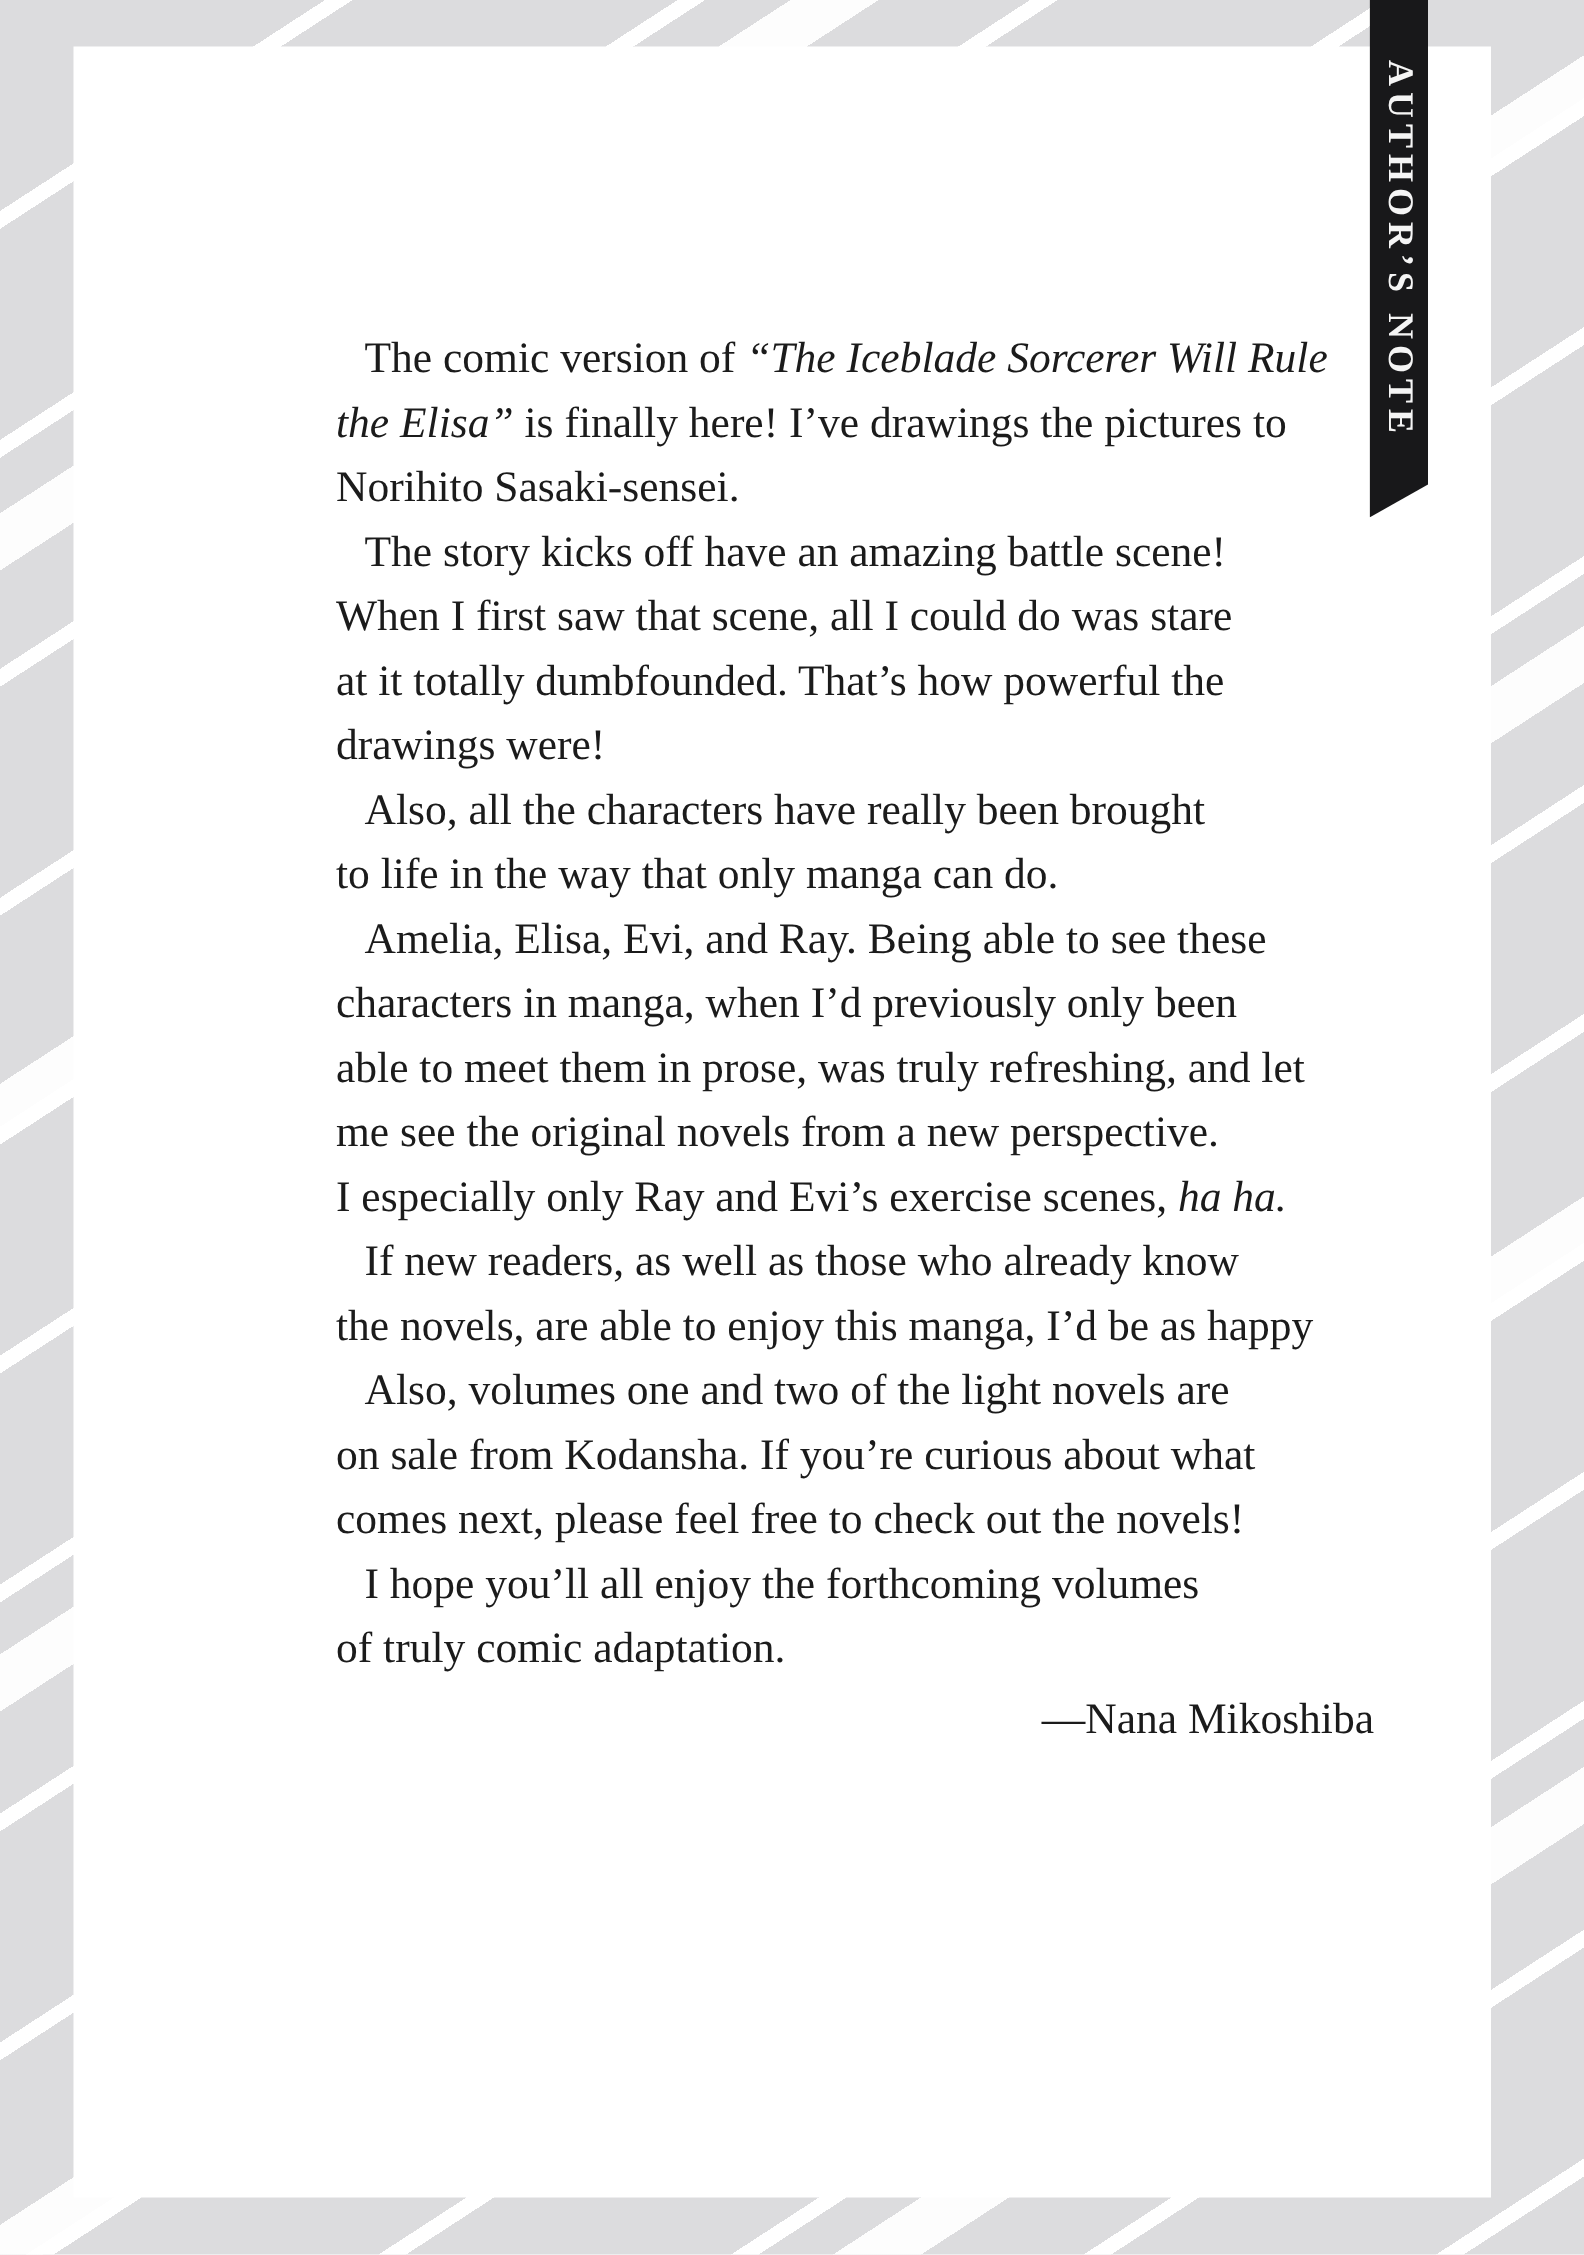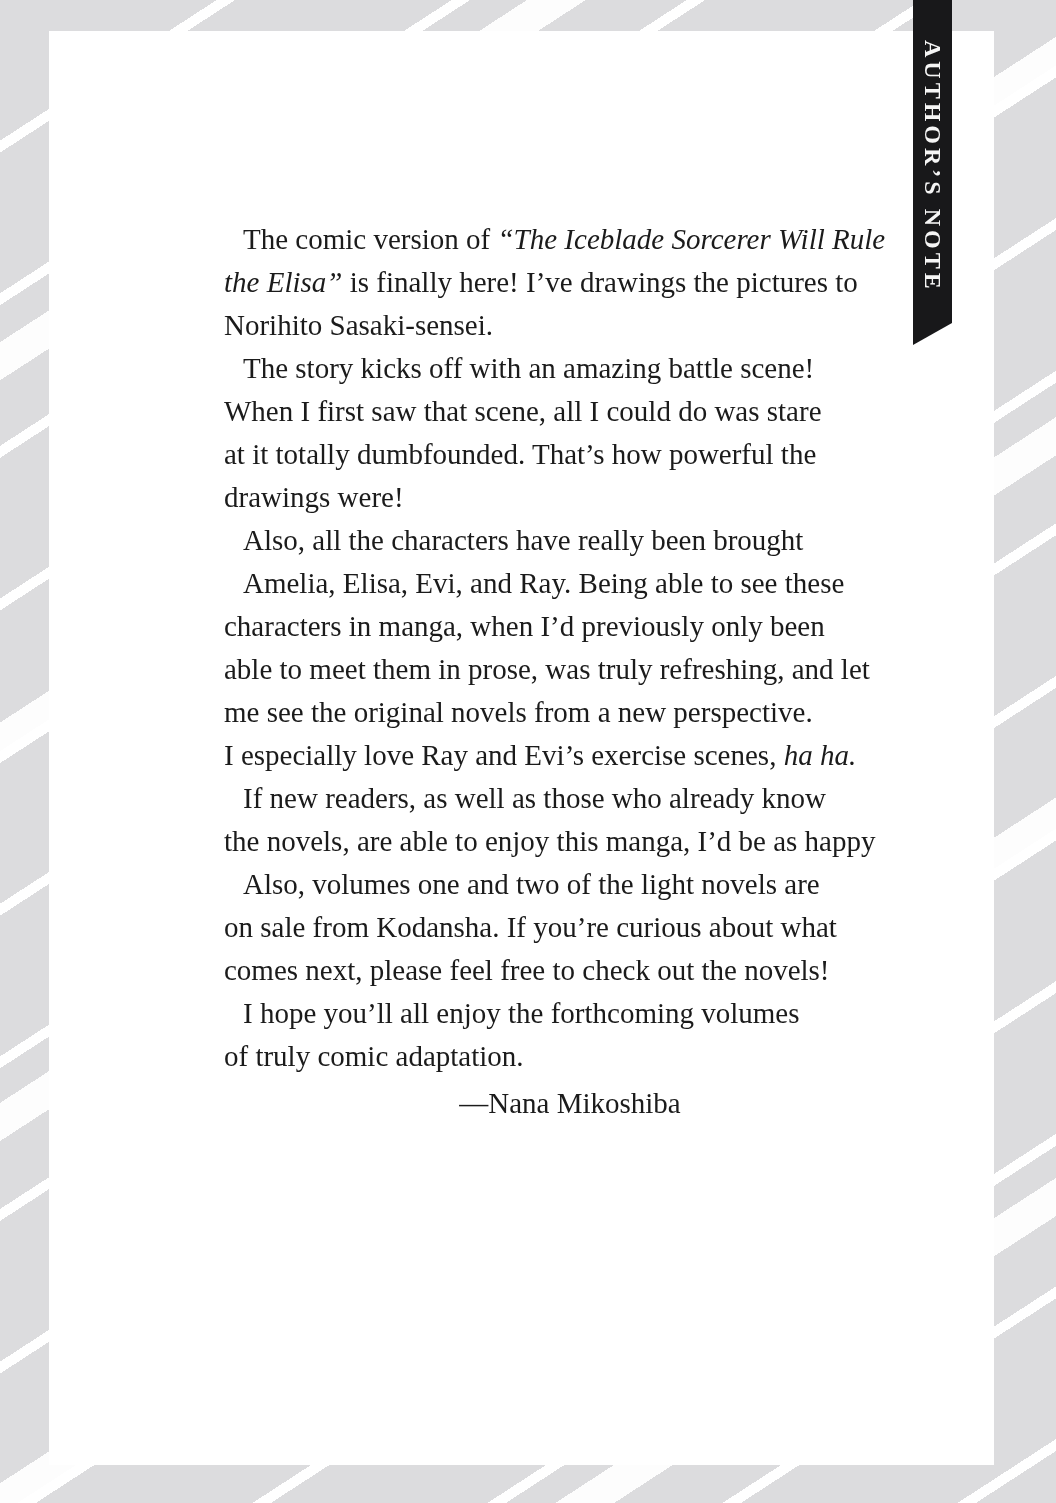"The story kicks off with" span { text: with -> have }
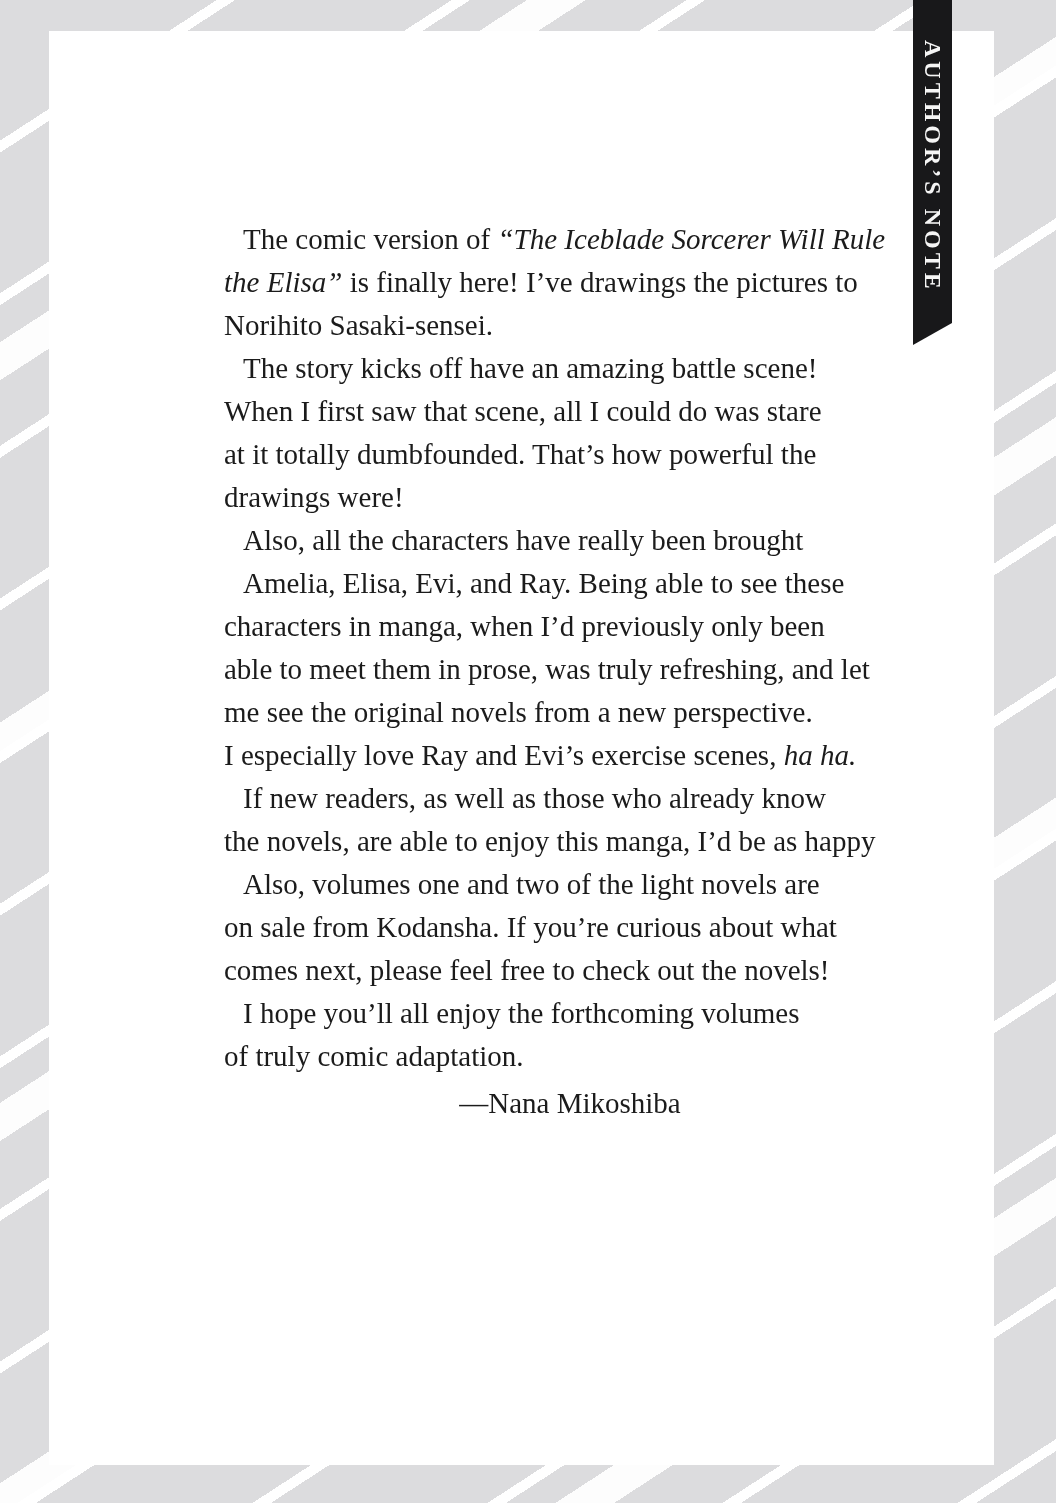"to life in the way" div.line { html: none -> <div><span>to life in the way that only manga can do.</span></div> }
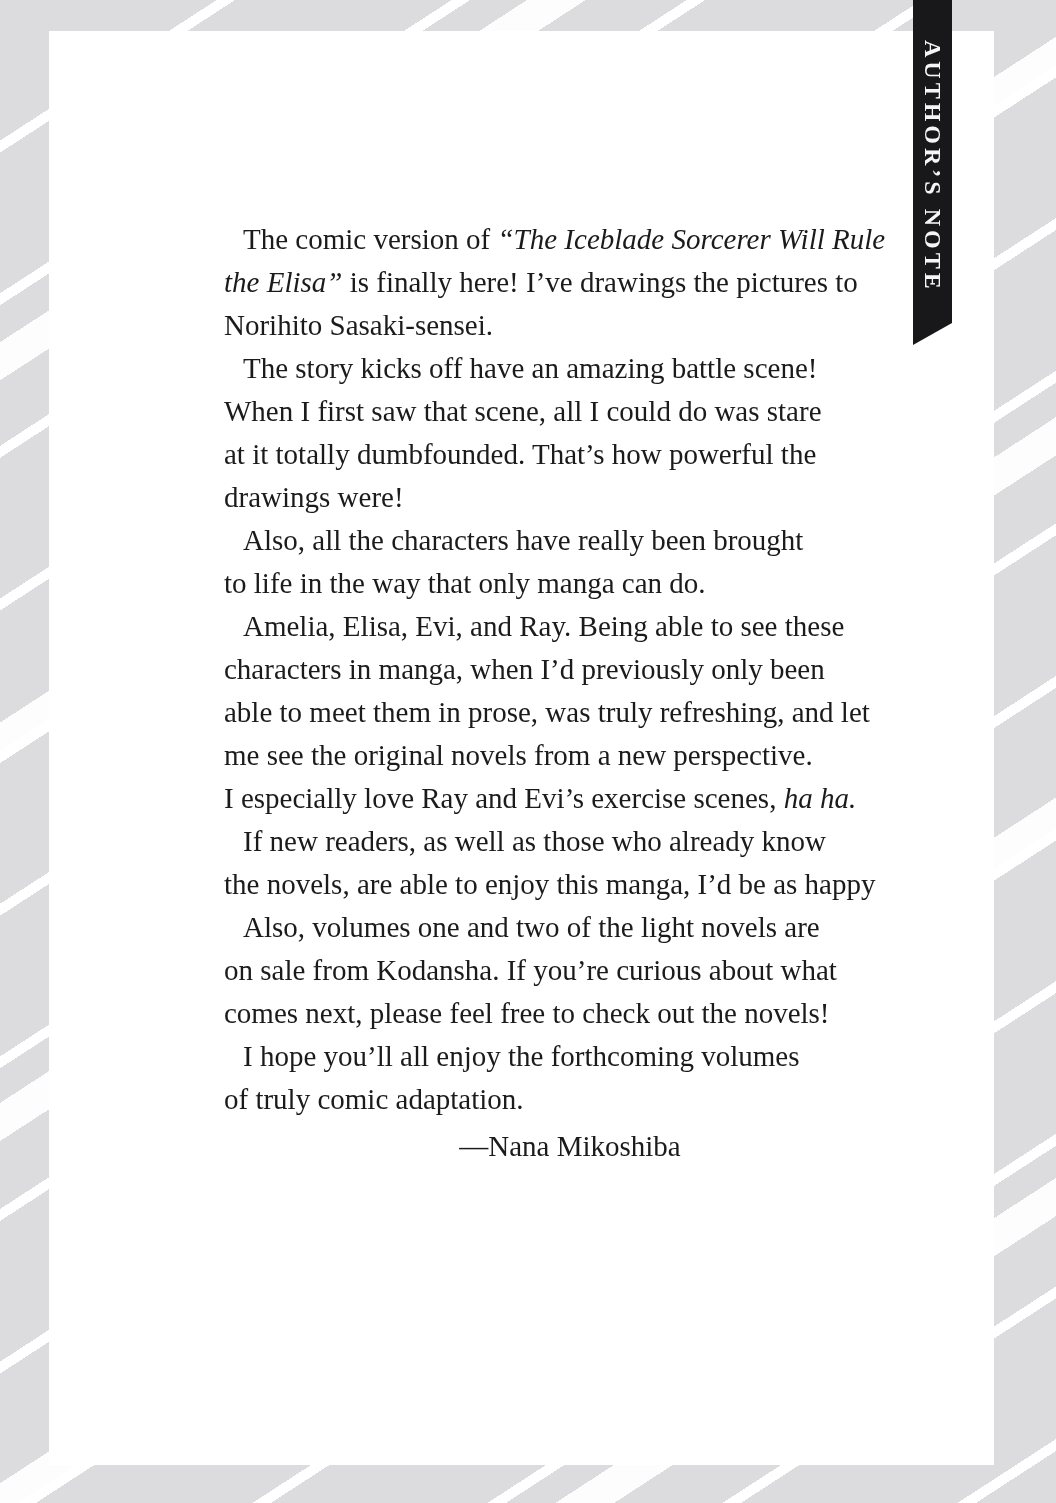"I especially love Ray and" span { text: love -> only }
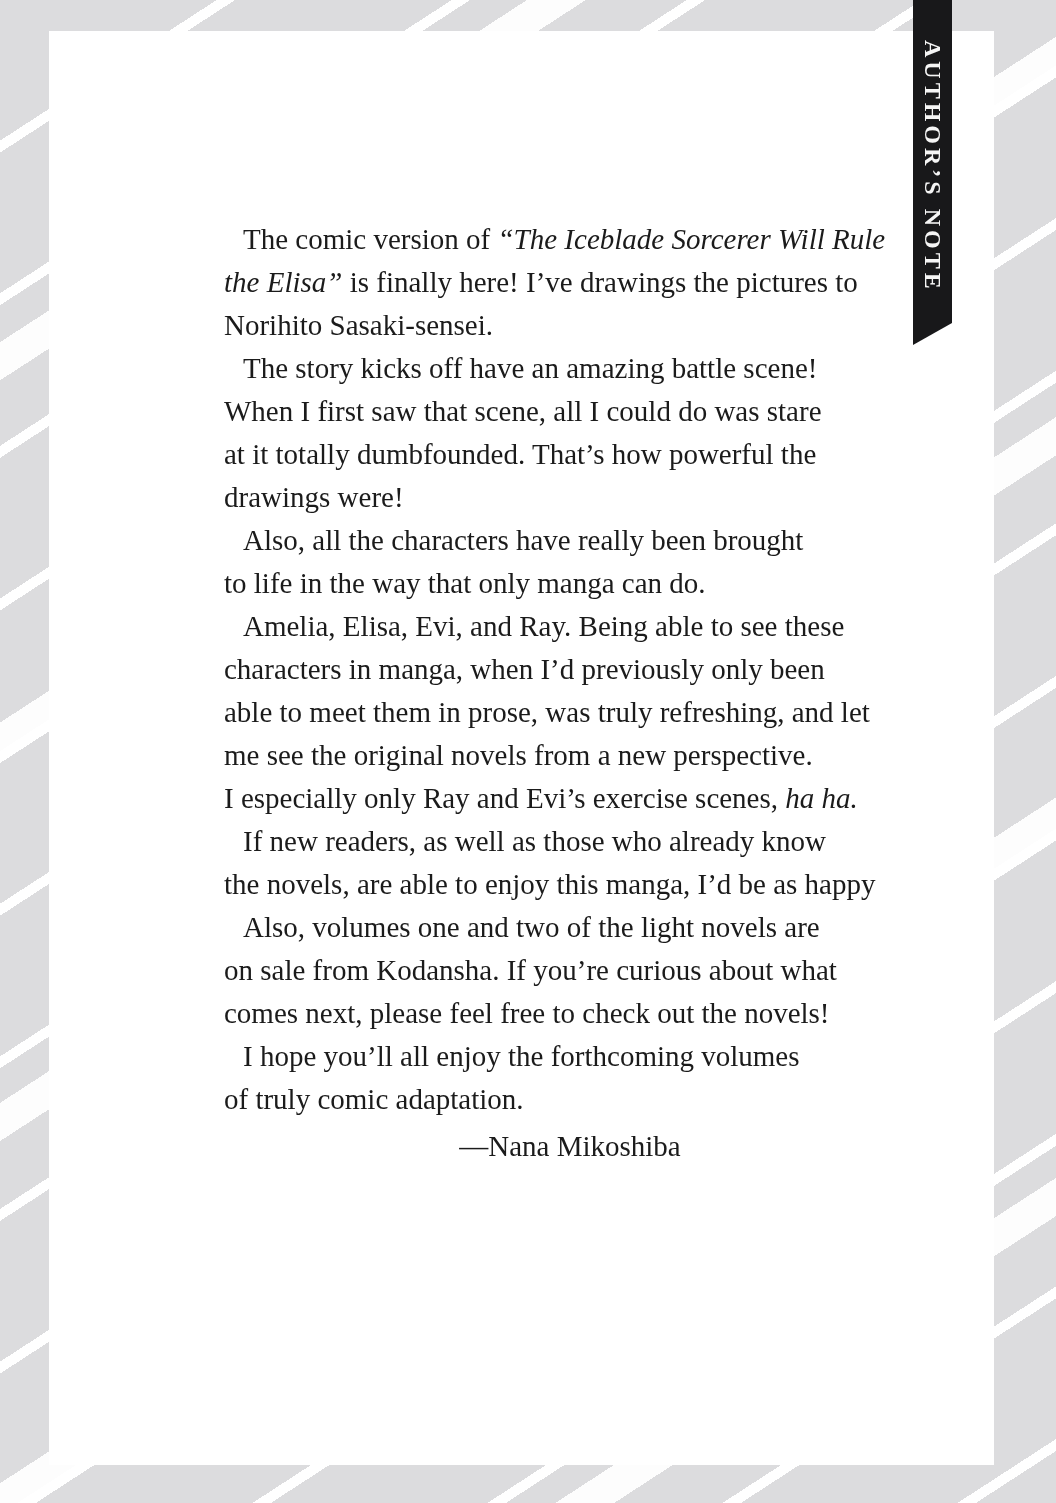"—Nana Mikoshiba" .signature { text-align: center -> right }
